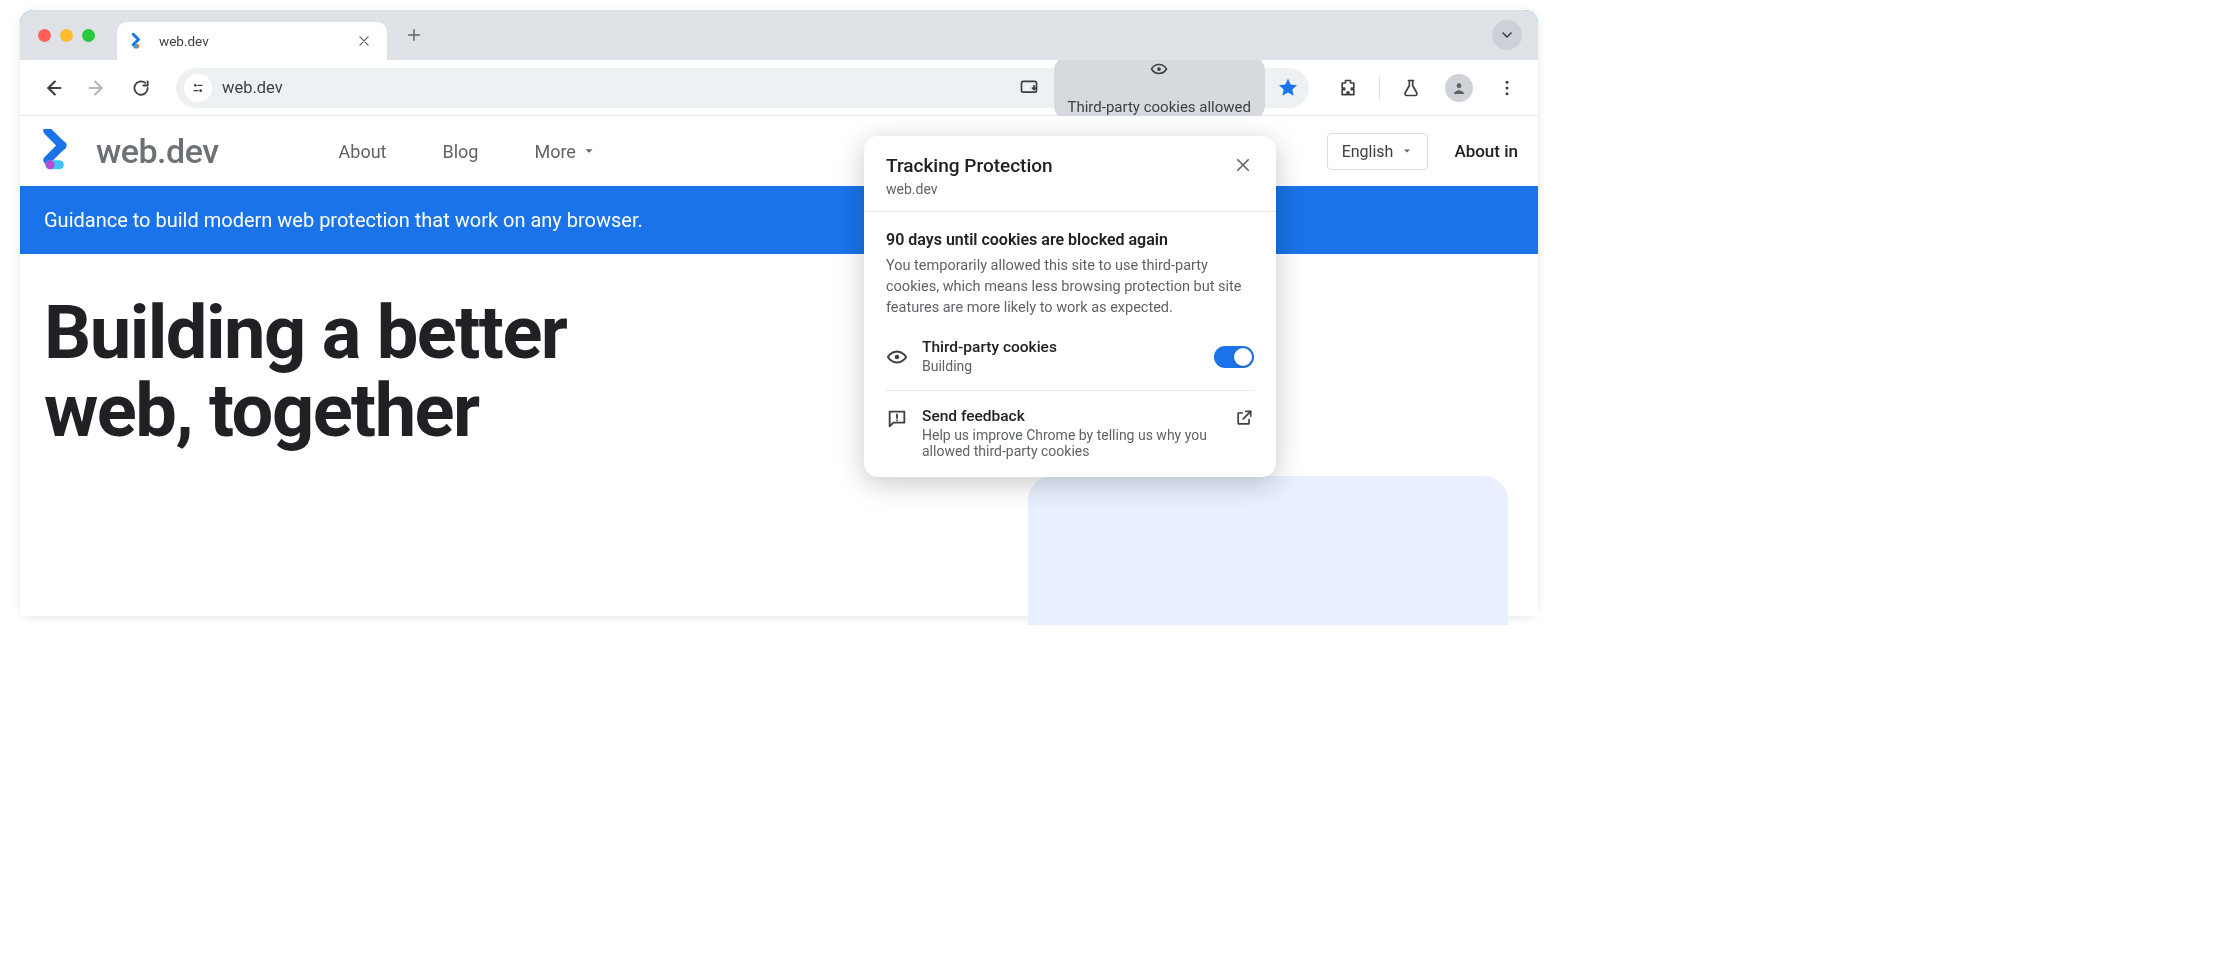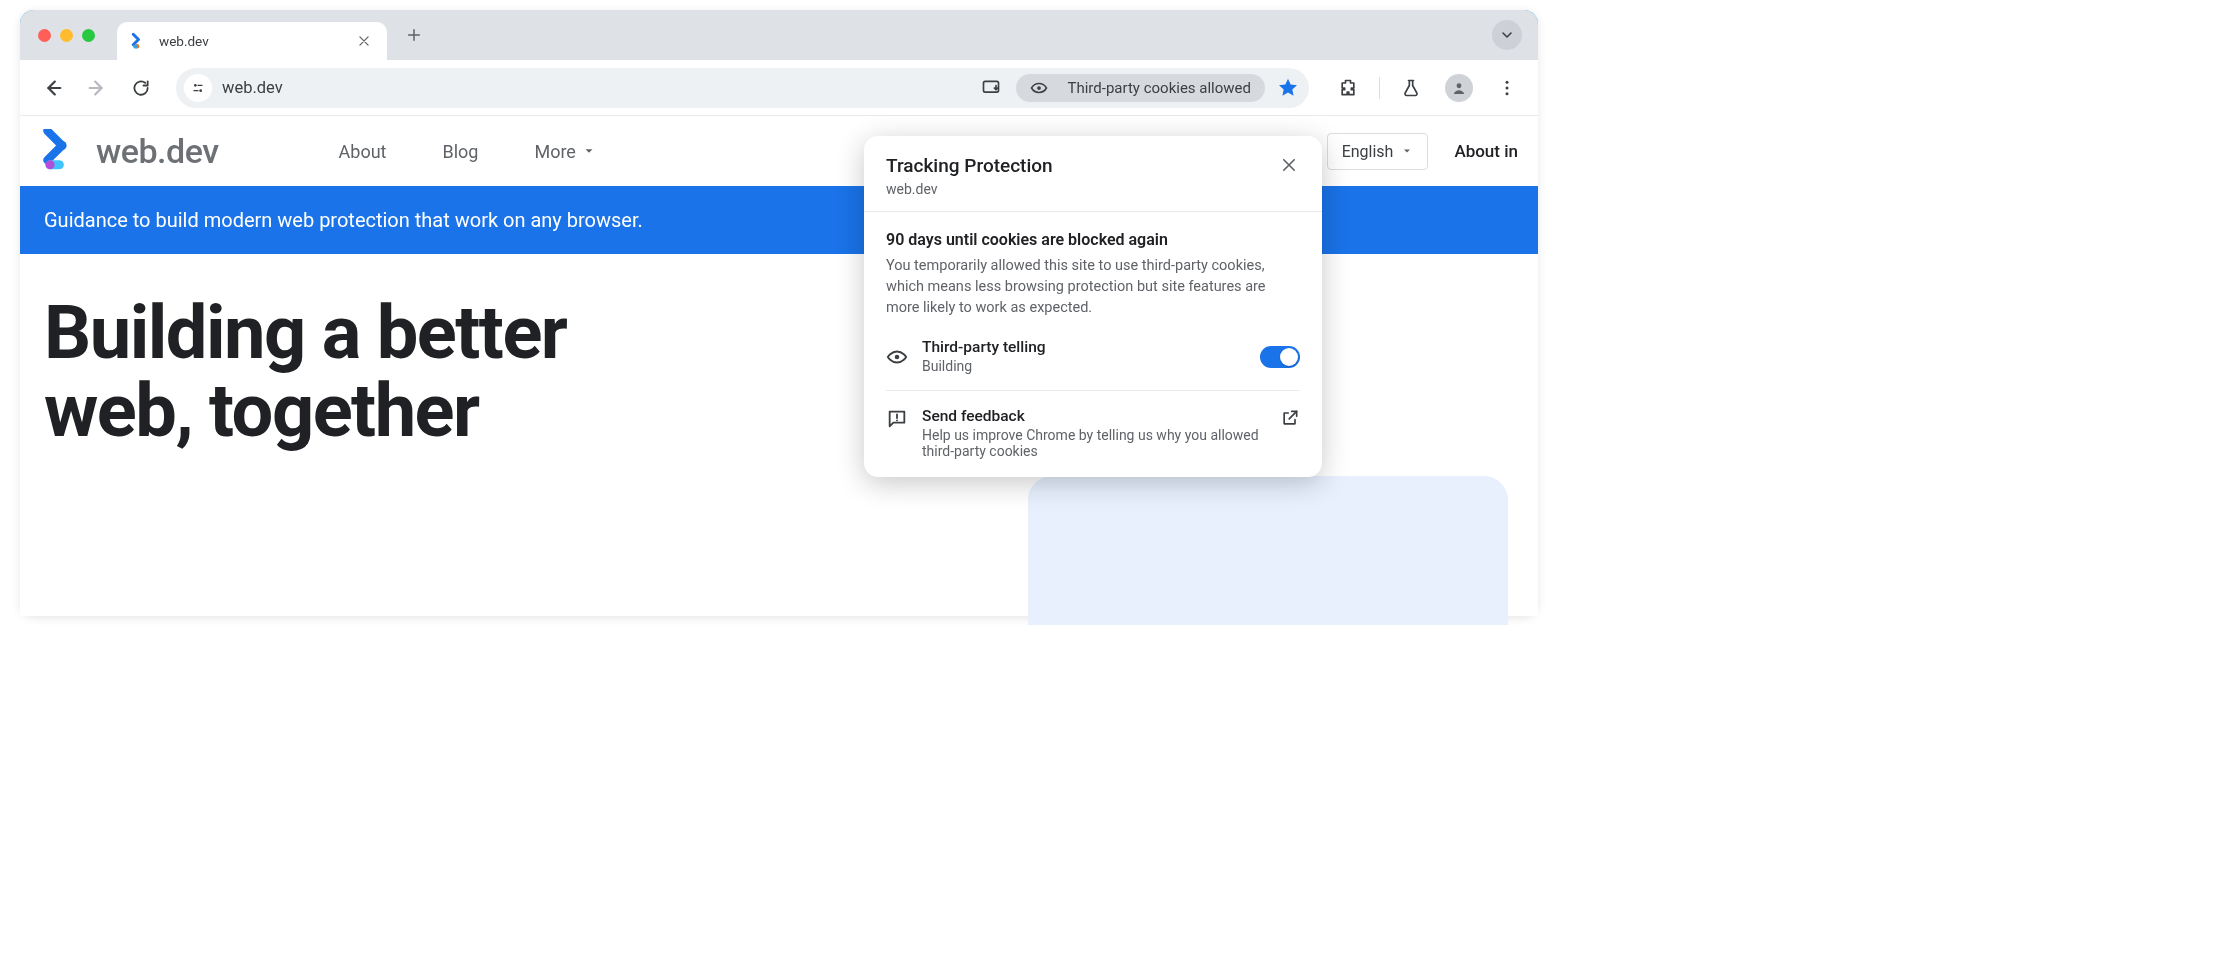"Third-party cookies allowed" .cookie-chip { flex-direction: none -> column }
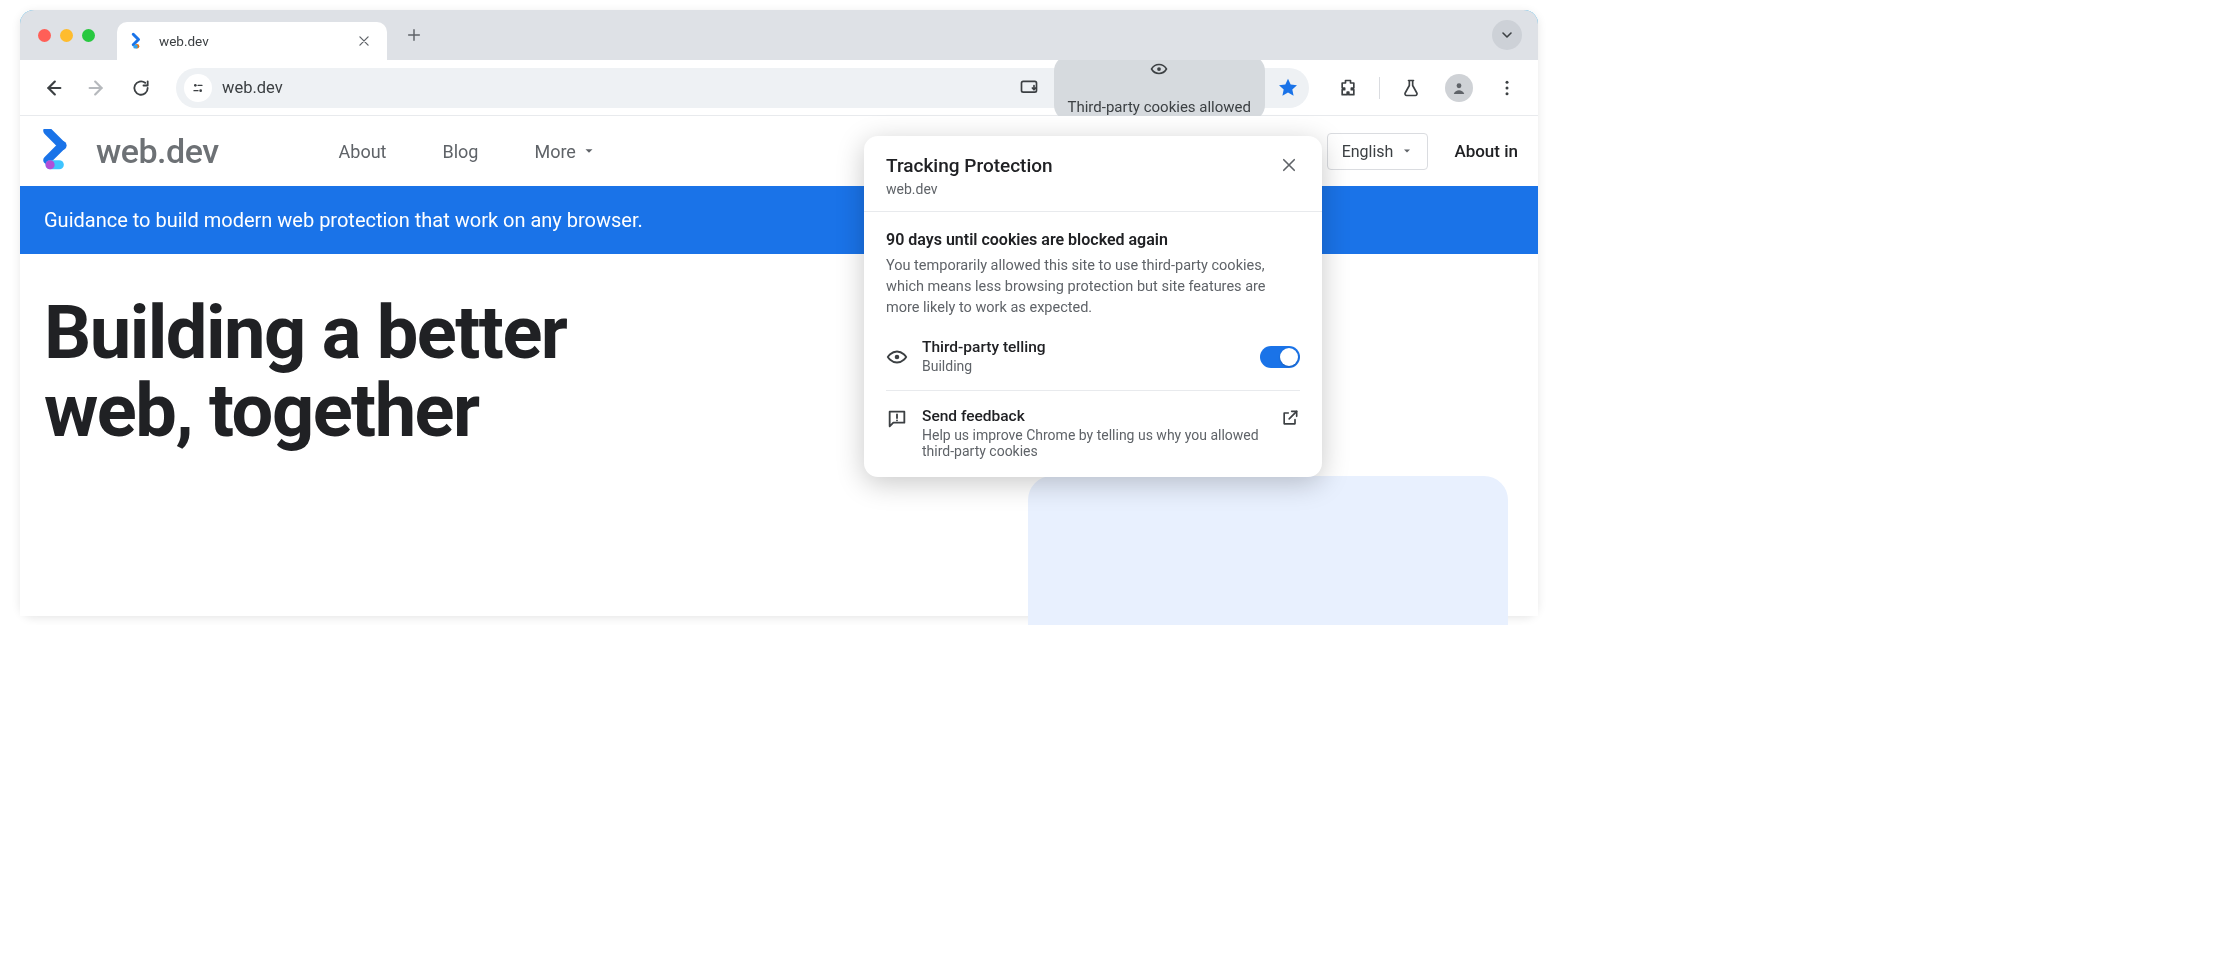"Tracking Protection" .popup { width: 458px -> 412px }
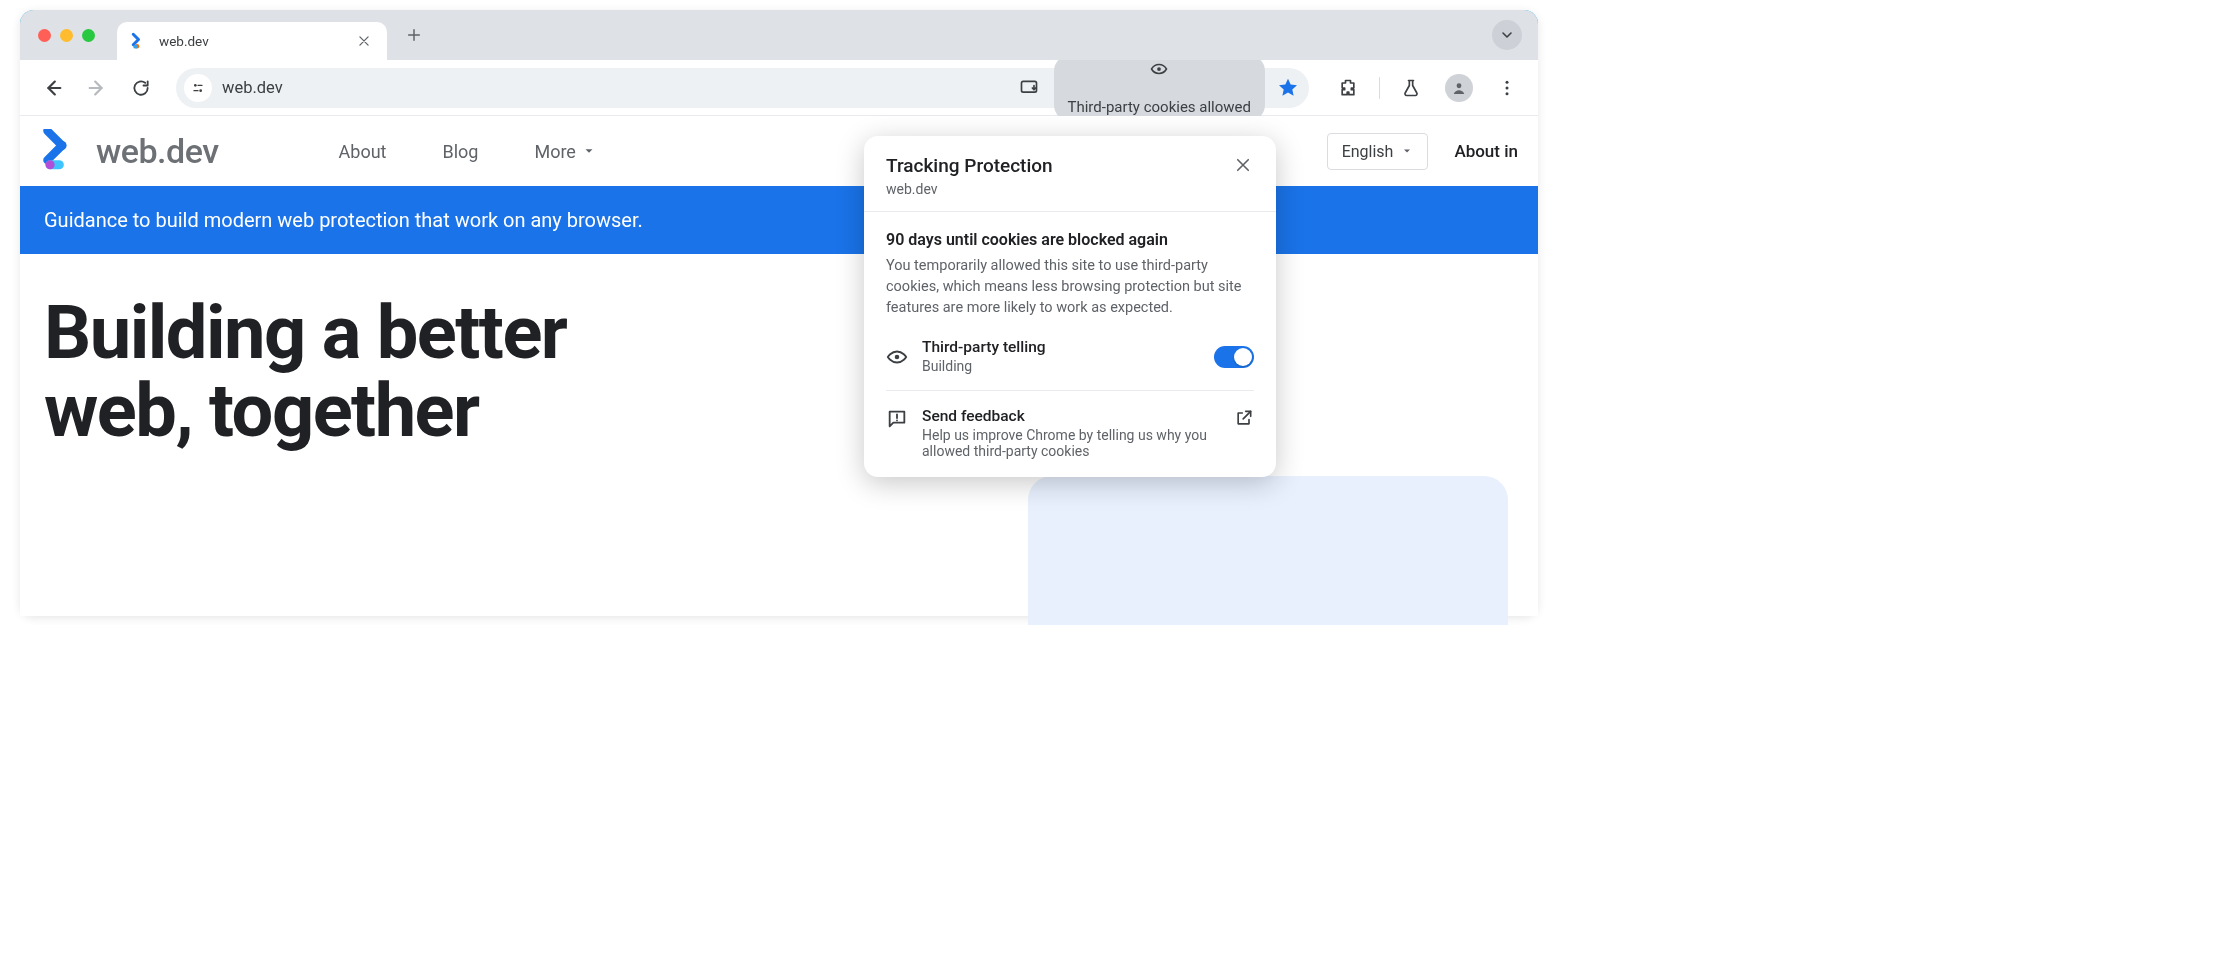"Third-party telling" div.row-title { text: telling -> cookies }
